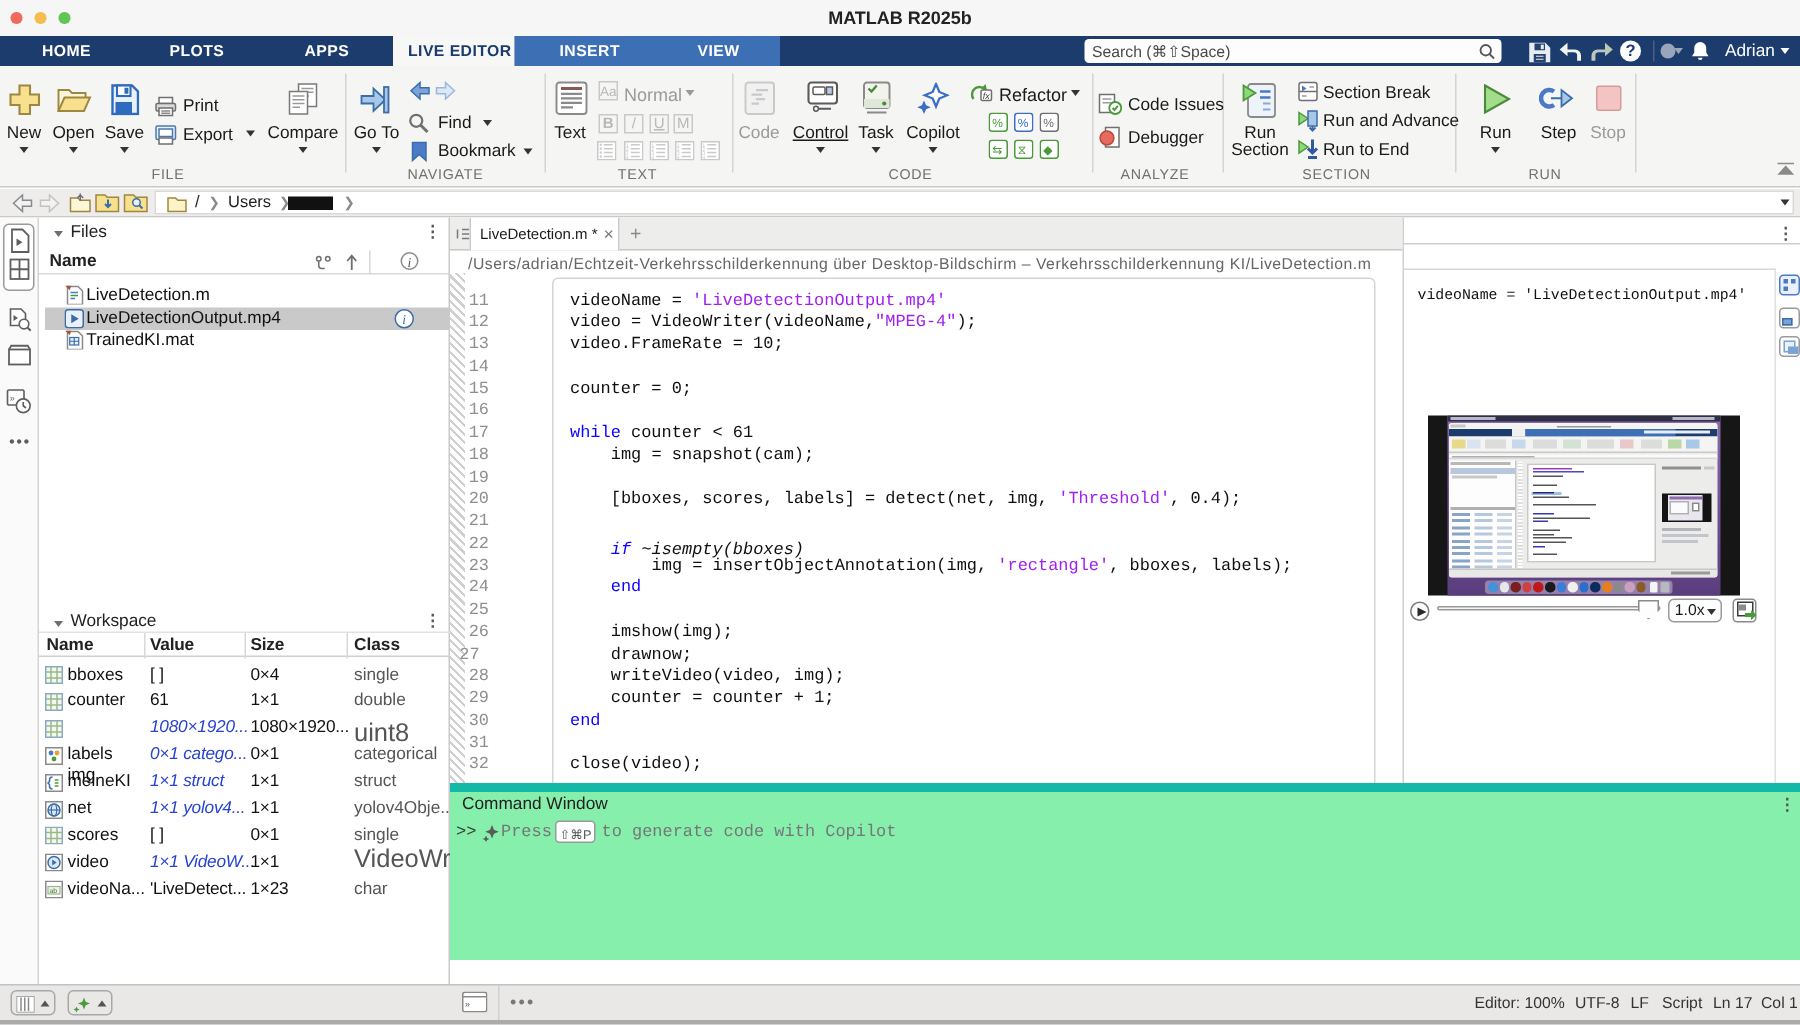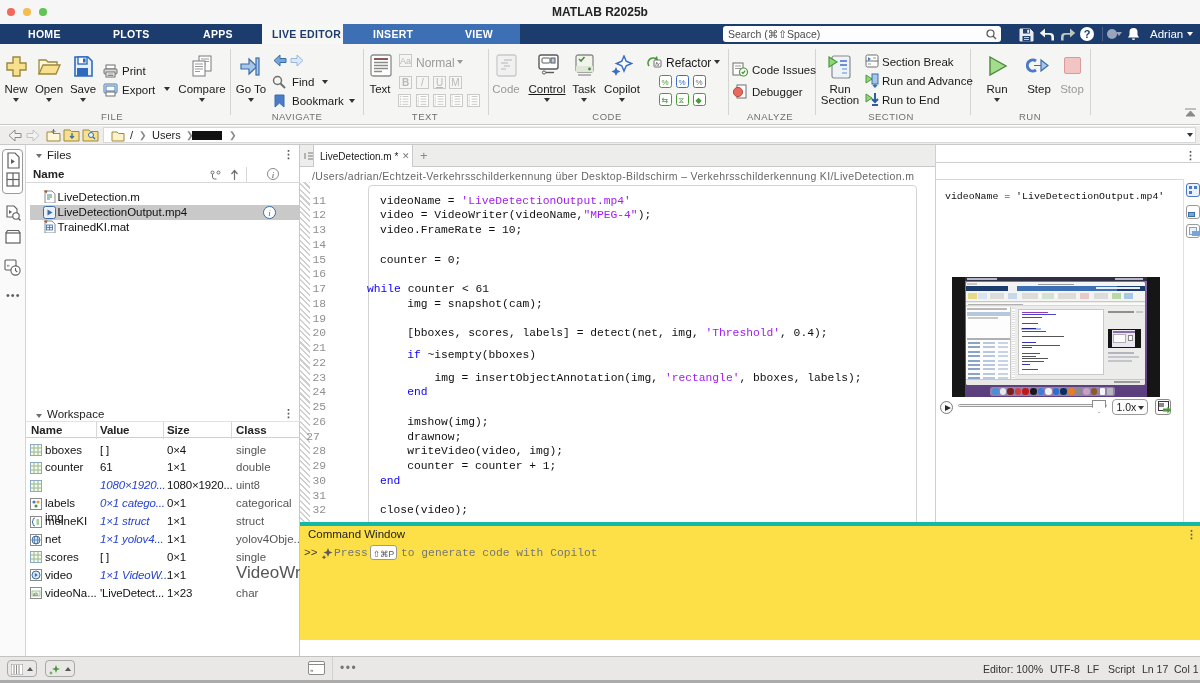"while counter < 61" div.codeline { left: 67px -> 80.0px }
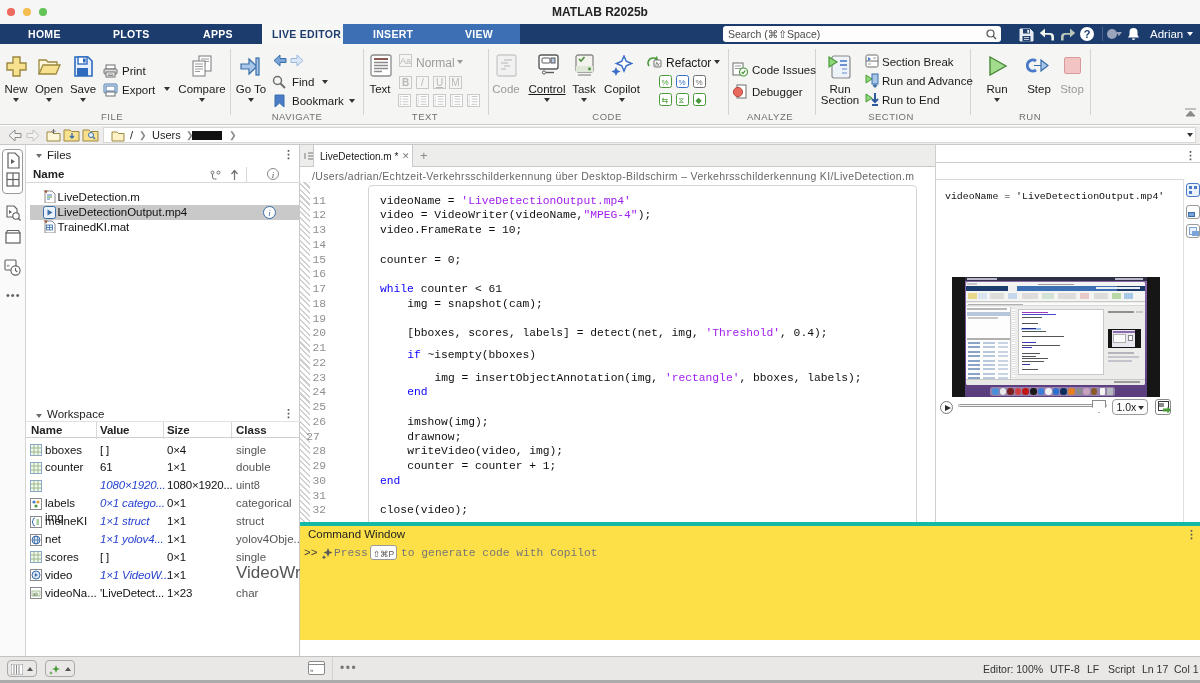"if ~isempty(bboxes)" div.codeline { font-style: none -> italic; top: 204px -> 216px }
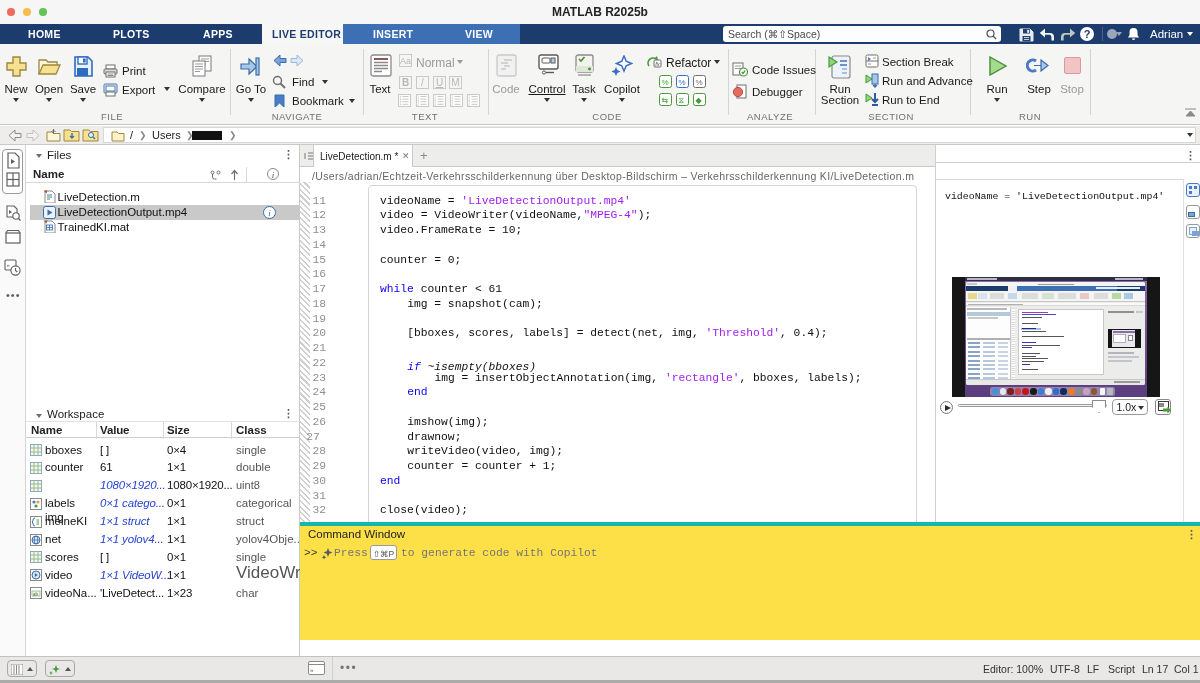"uint8" span.abs { font-size: 11px -> 17px }
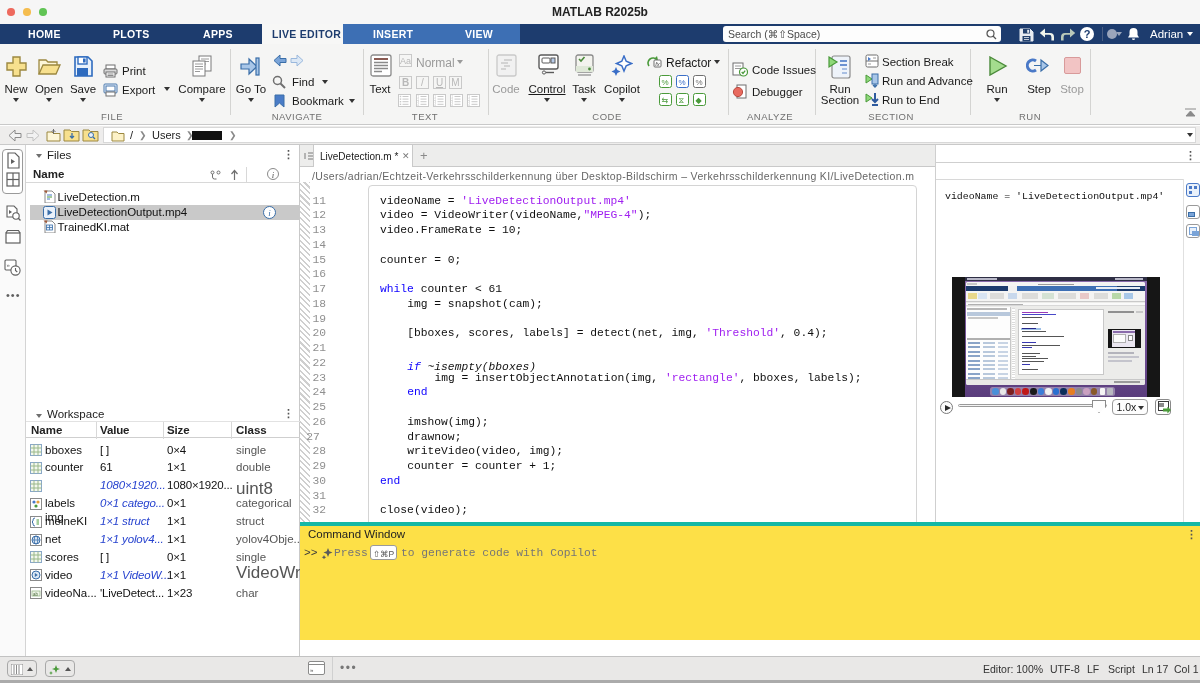"Command Window" #cmdwin { background: #fde047 -> #86efac; border-top: 4px solid #14b8a6 -> 6px solid #14b8a6 }
